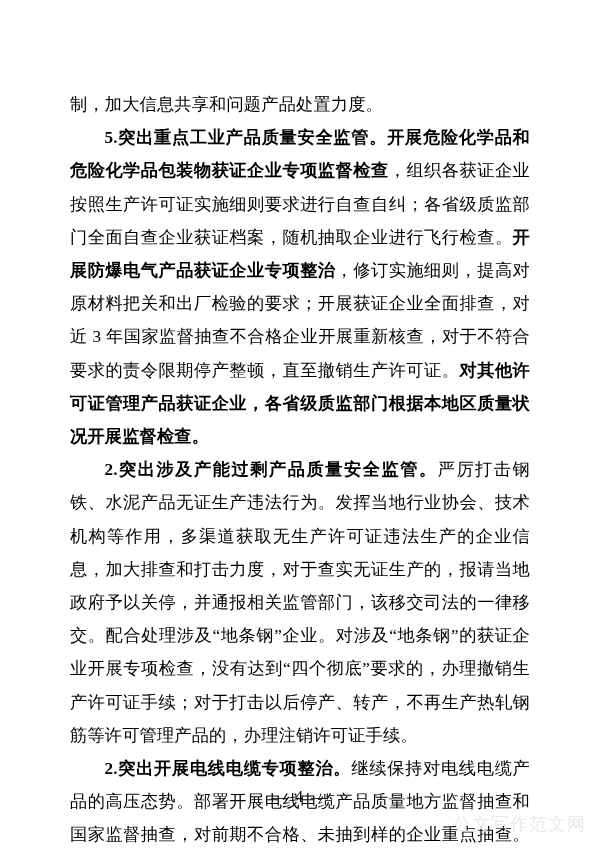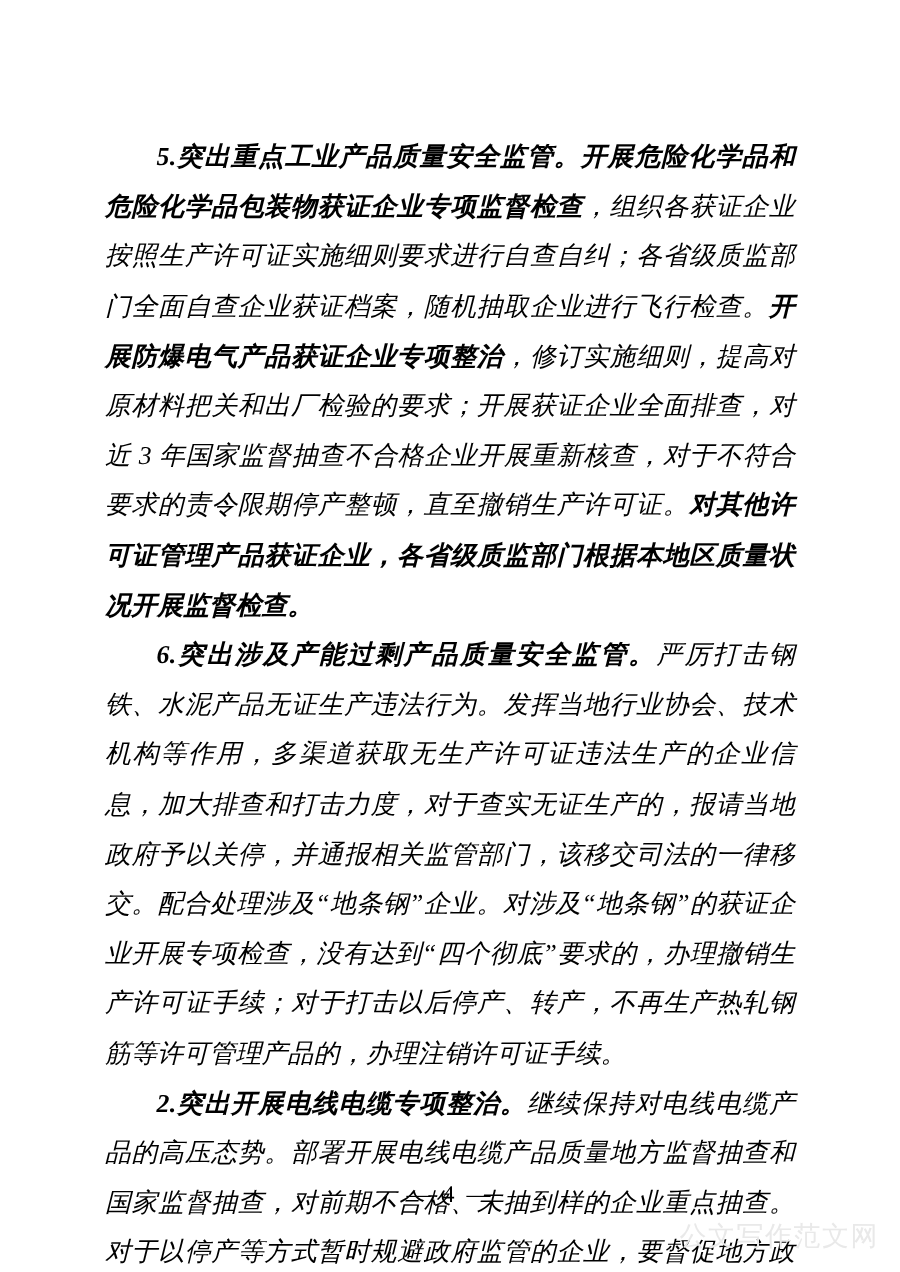"制，加大信息共享和问题产品处置力度。" p { html: none -> <p><span>制，加大信息共享和问题产品处置力度。</span></p> }
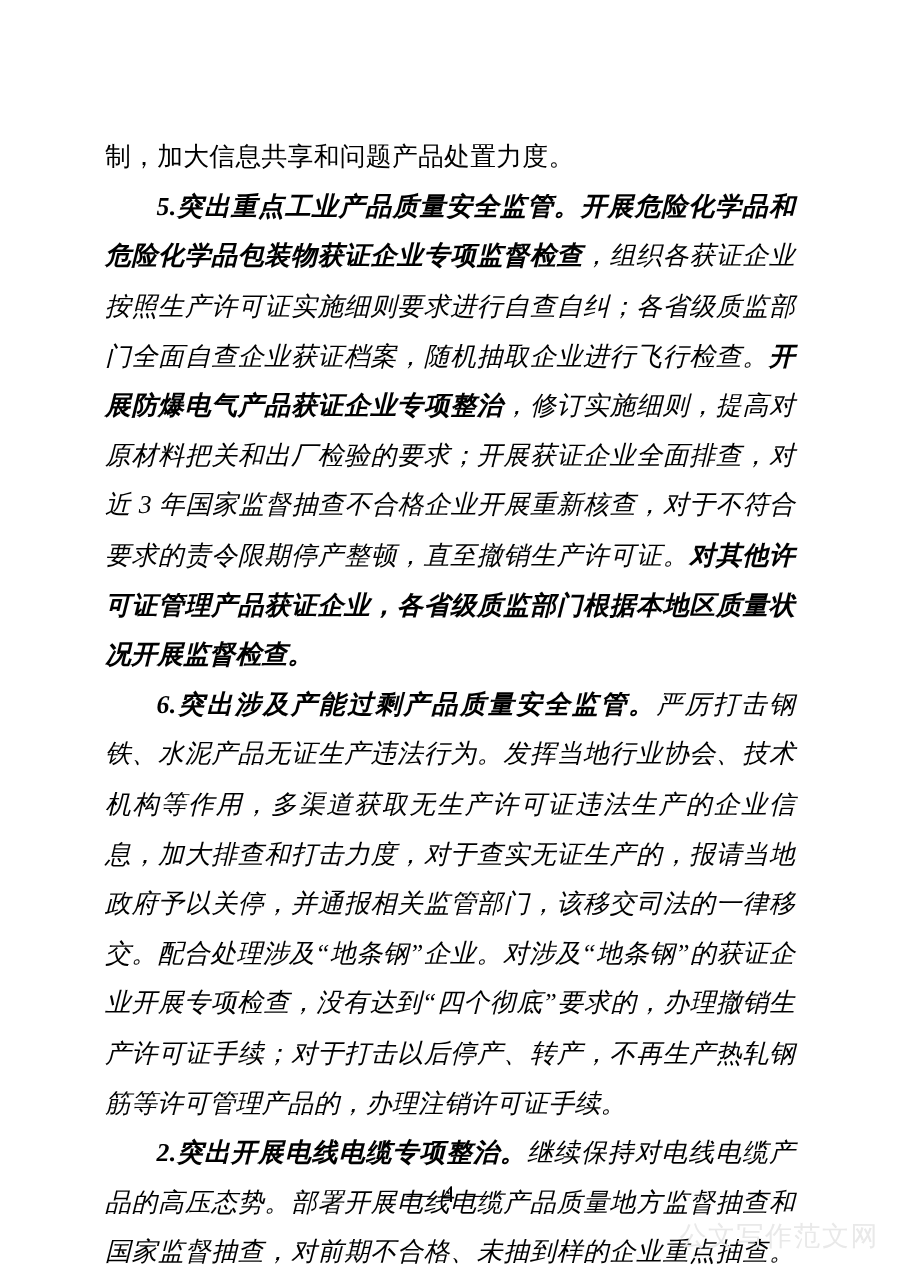"5.突出重点工业产品质量安全监管。开展危险化学品和危险化学品包装物获证企业专项监" p.indent { font-style: italic -> none }
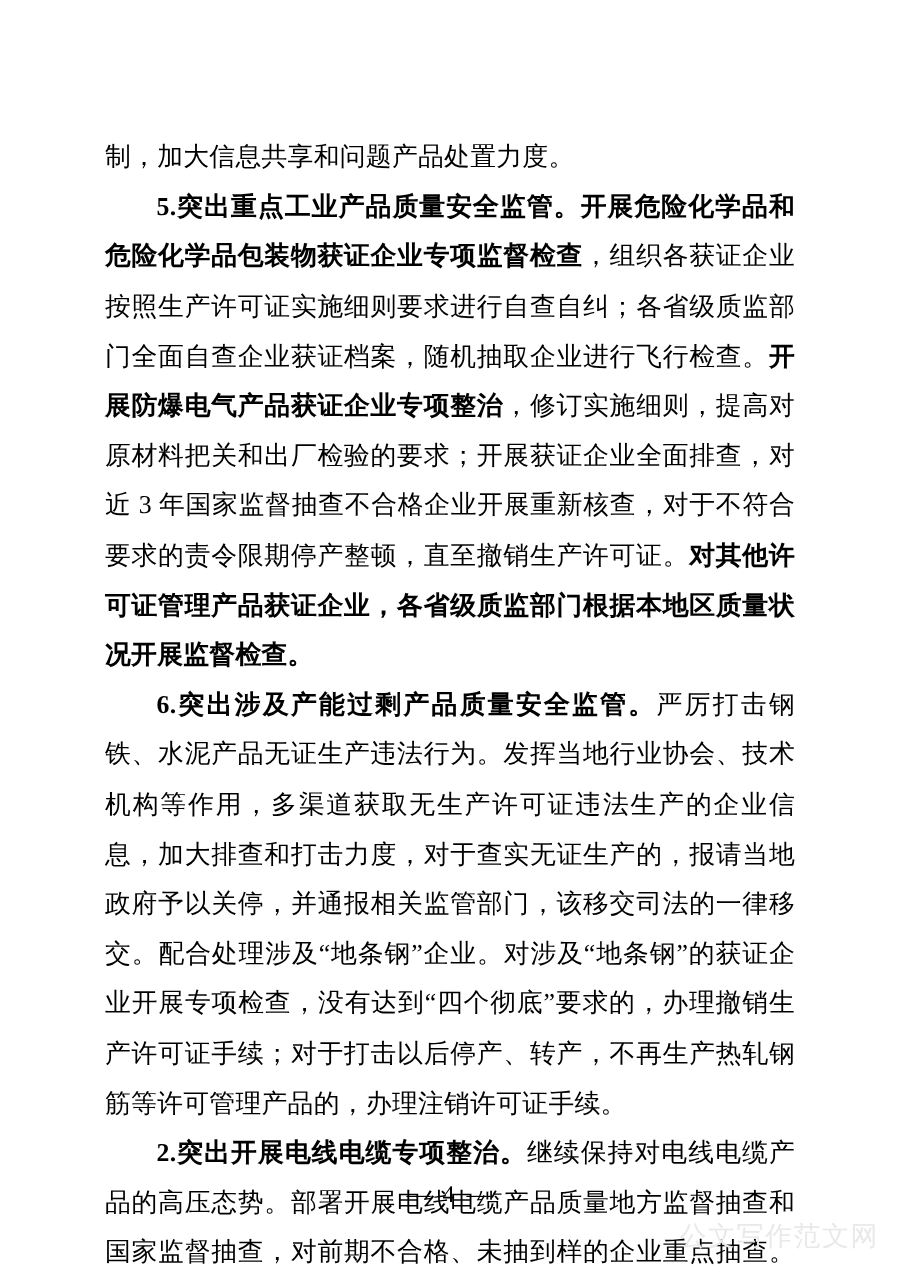"6.突出涉及产能过剩产品质量安全监管。" span.bold { text: 6 -> 2 }
